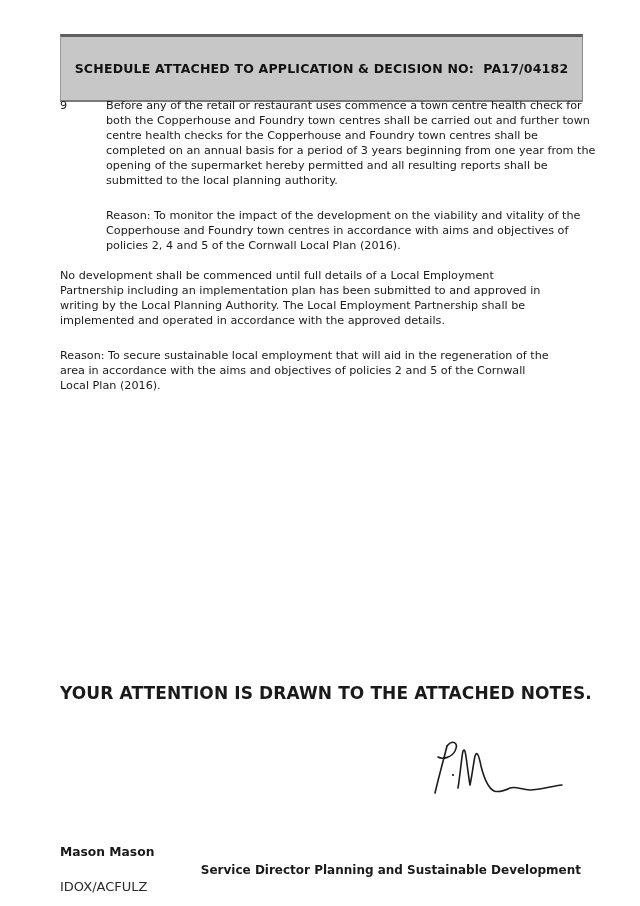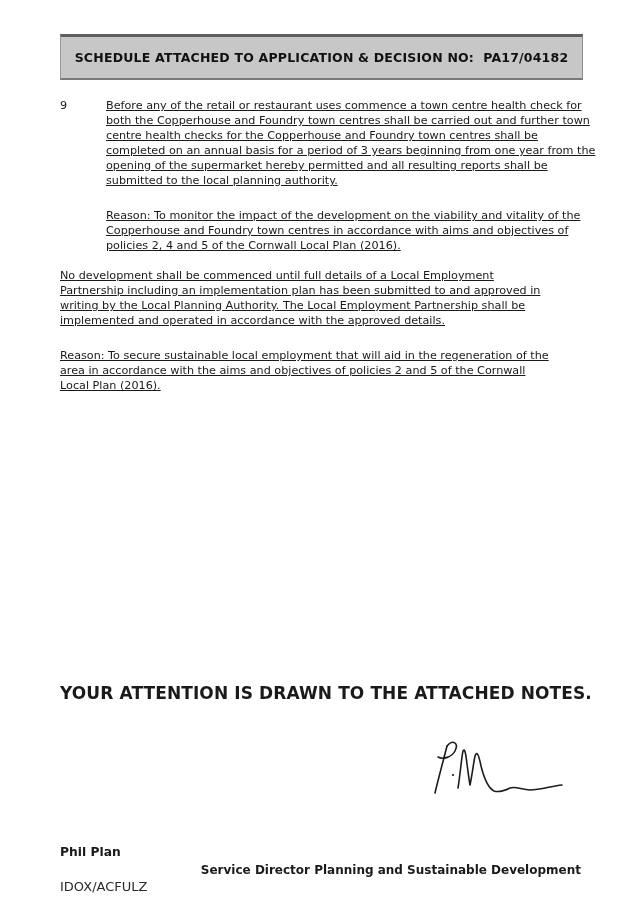"SCHEDULE ATTACHED TO APPLICATION &" .header-box { height: 46px -> 68px }
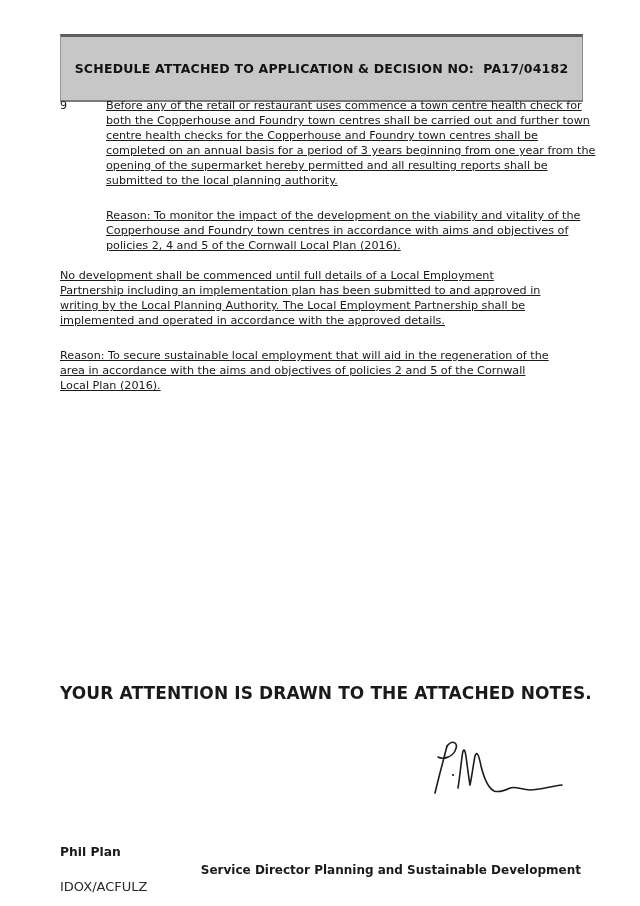"Before any of the retail" .cond-body { text-decoration: underline -> none }
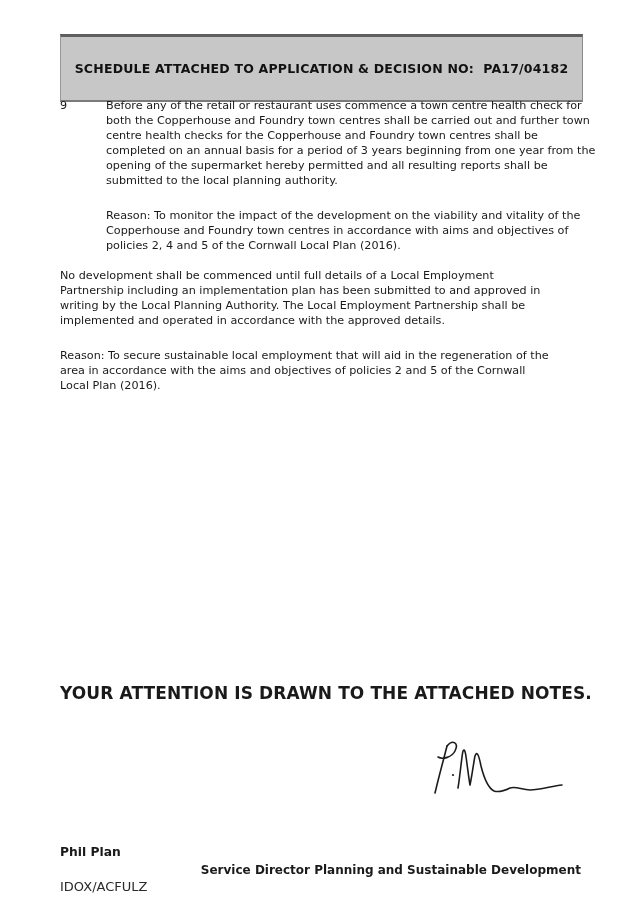"Phil Plan" span { text: Phil Plan -> Mason Mason }
